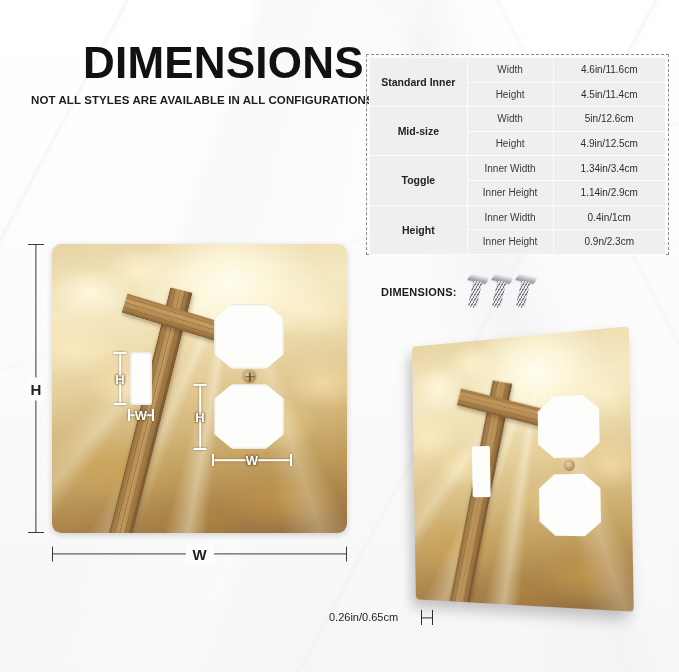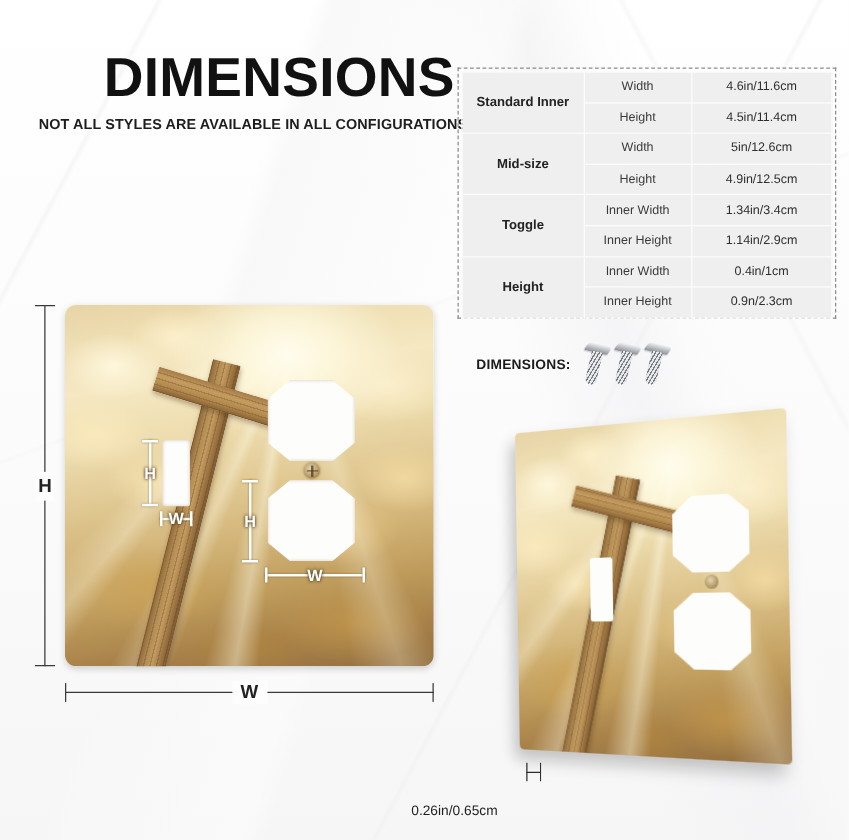"0.26in/0.65cm" #thickness-label { margin-top: 32px -> none }
